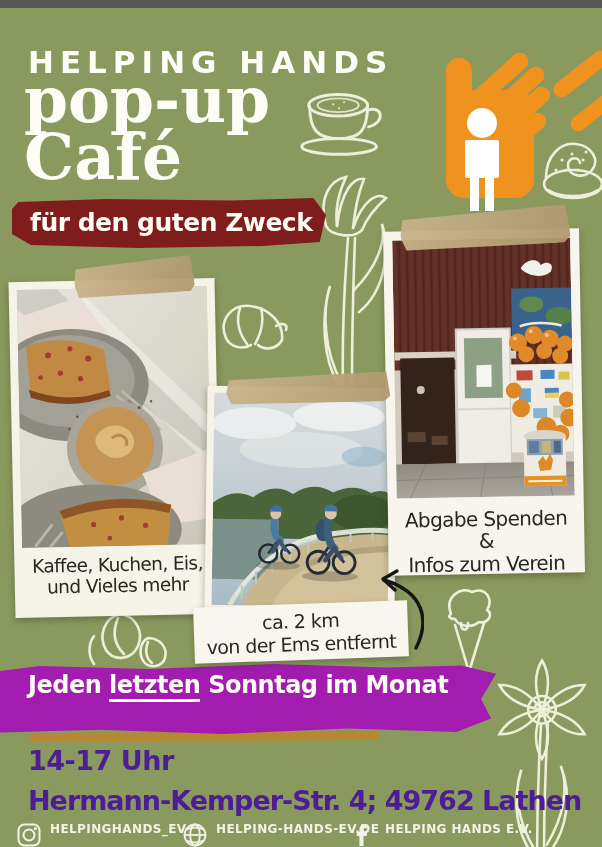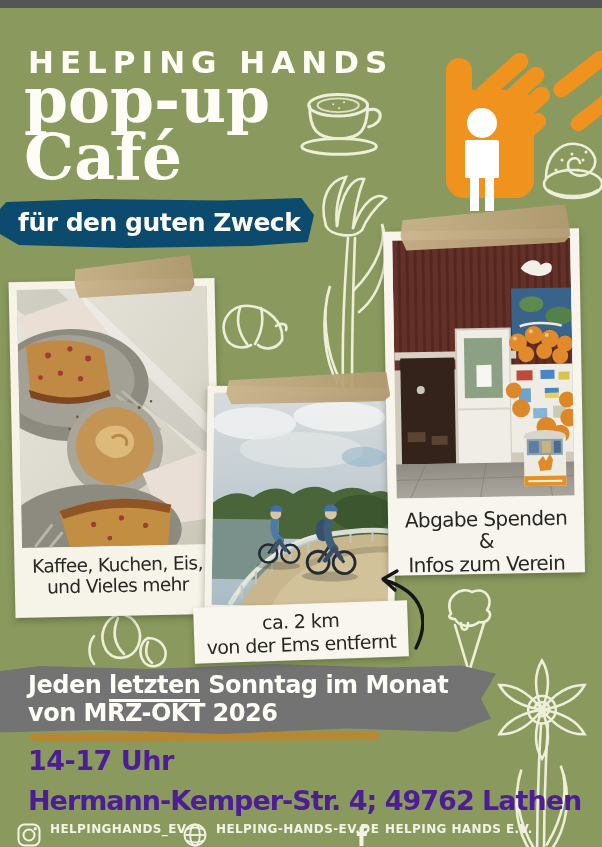"für den guten Zweck" .banner { background: #0c4a6e -> #7f1d1d; left: 0 -> 12px }
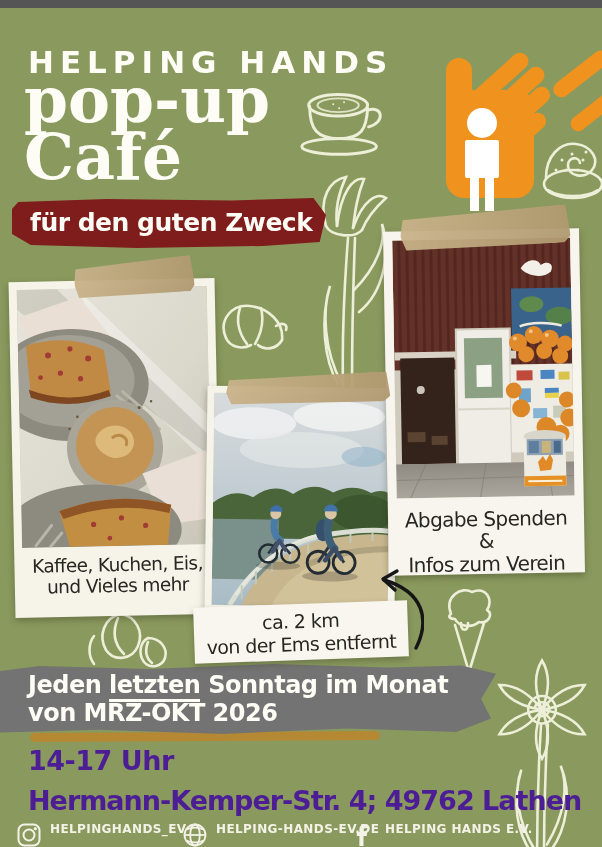"Jeden letzten Sonntag im Monat" .banner2 { background: #737373 -> #a21caf }
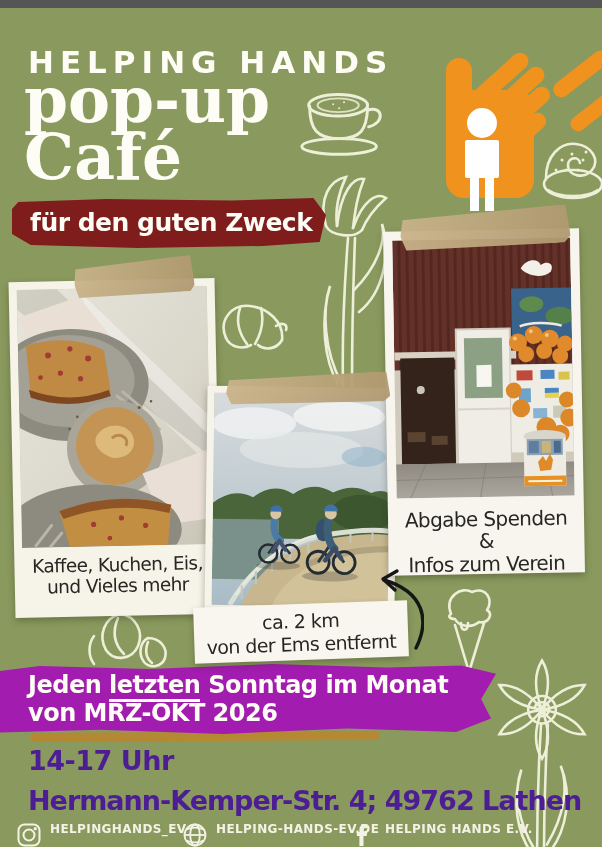"von MRZ-OKT 2026" div { html: <div>von MRZ-OKT 2026</div> -> none }
